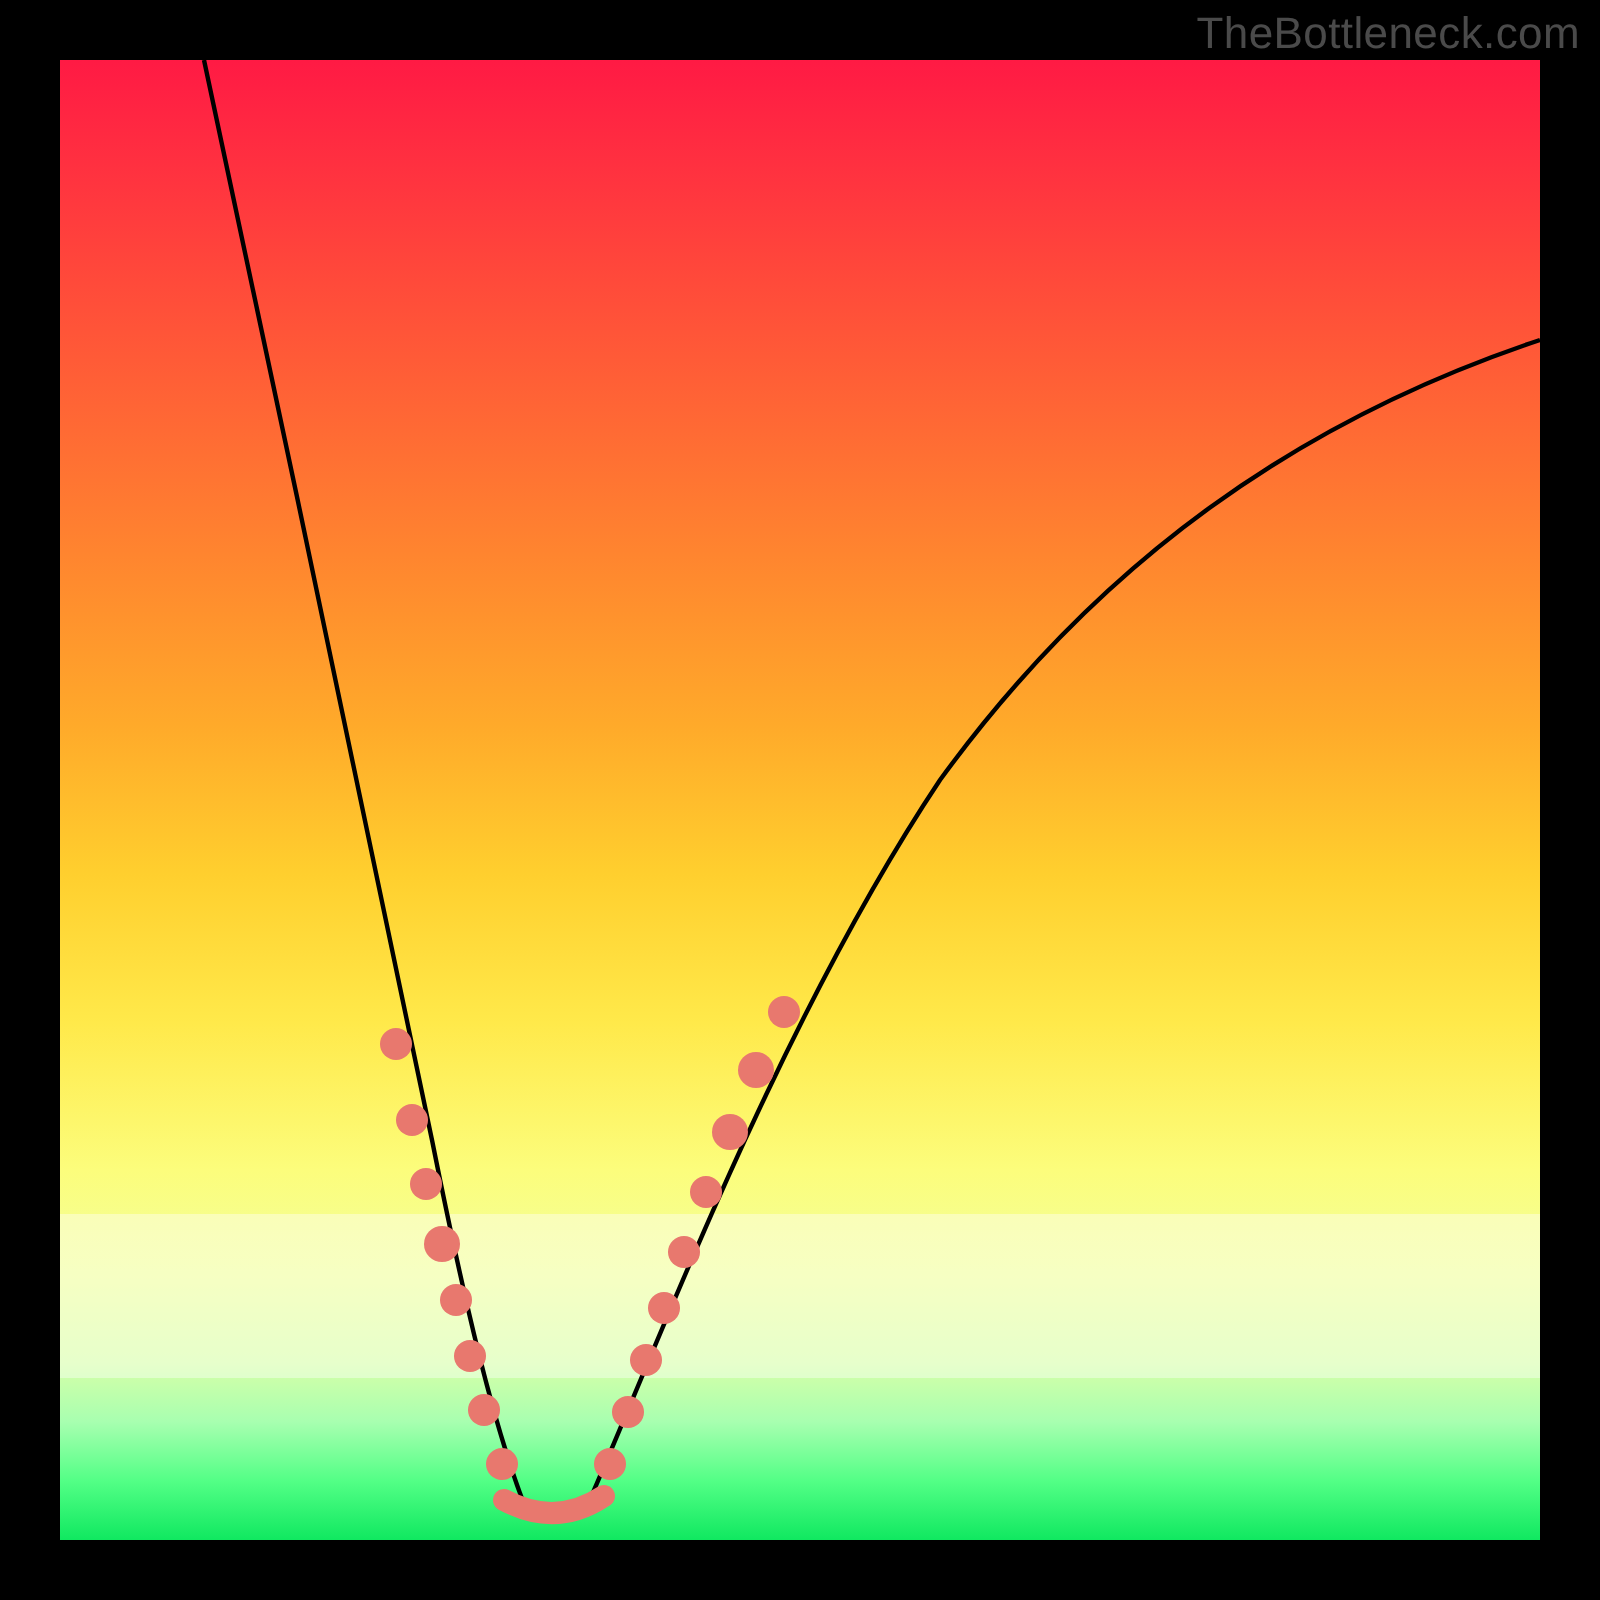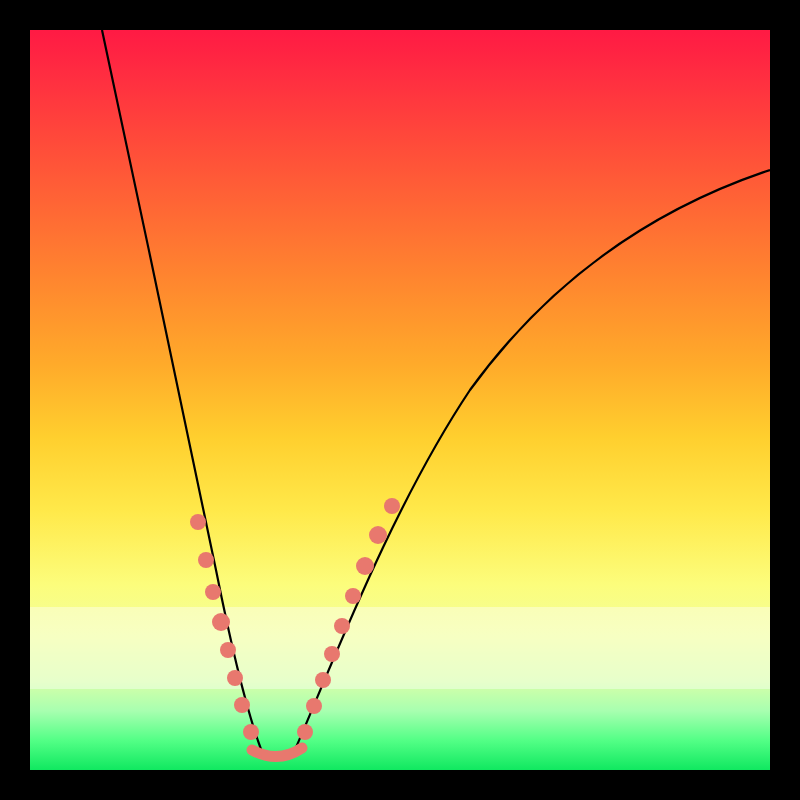"TheBottleneck.com" div.watermark { html: none -> <div>TheBottleneck.com</div> }
